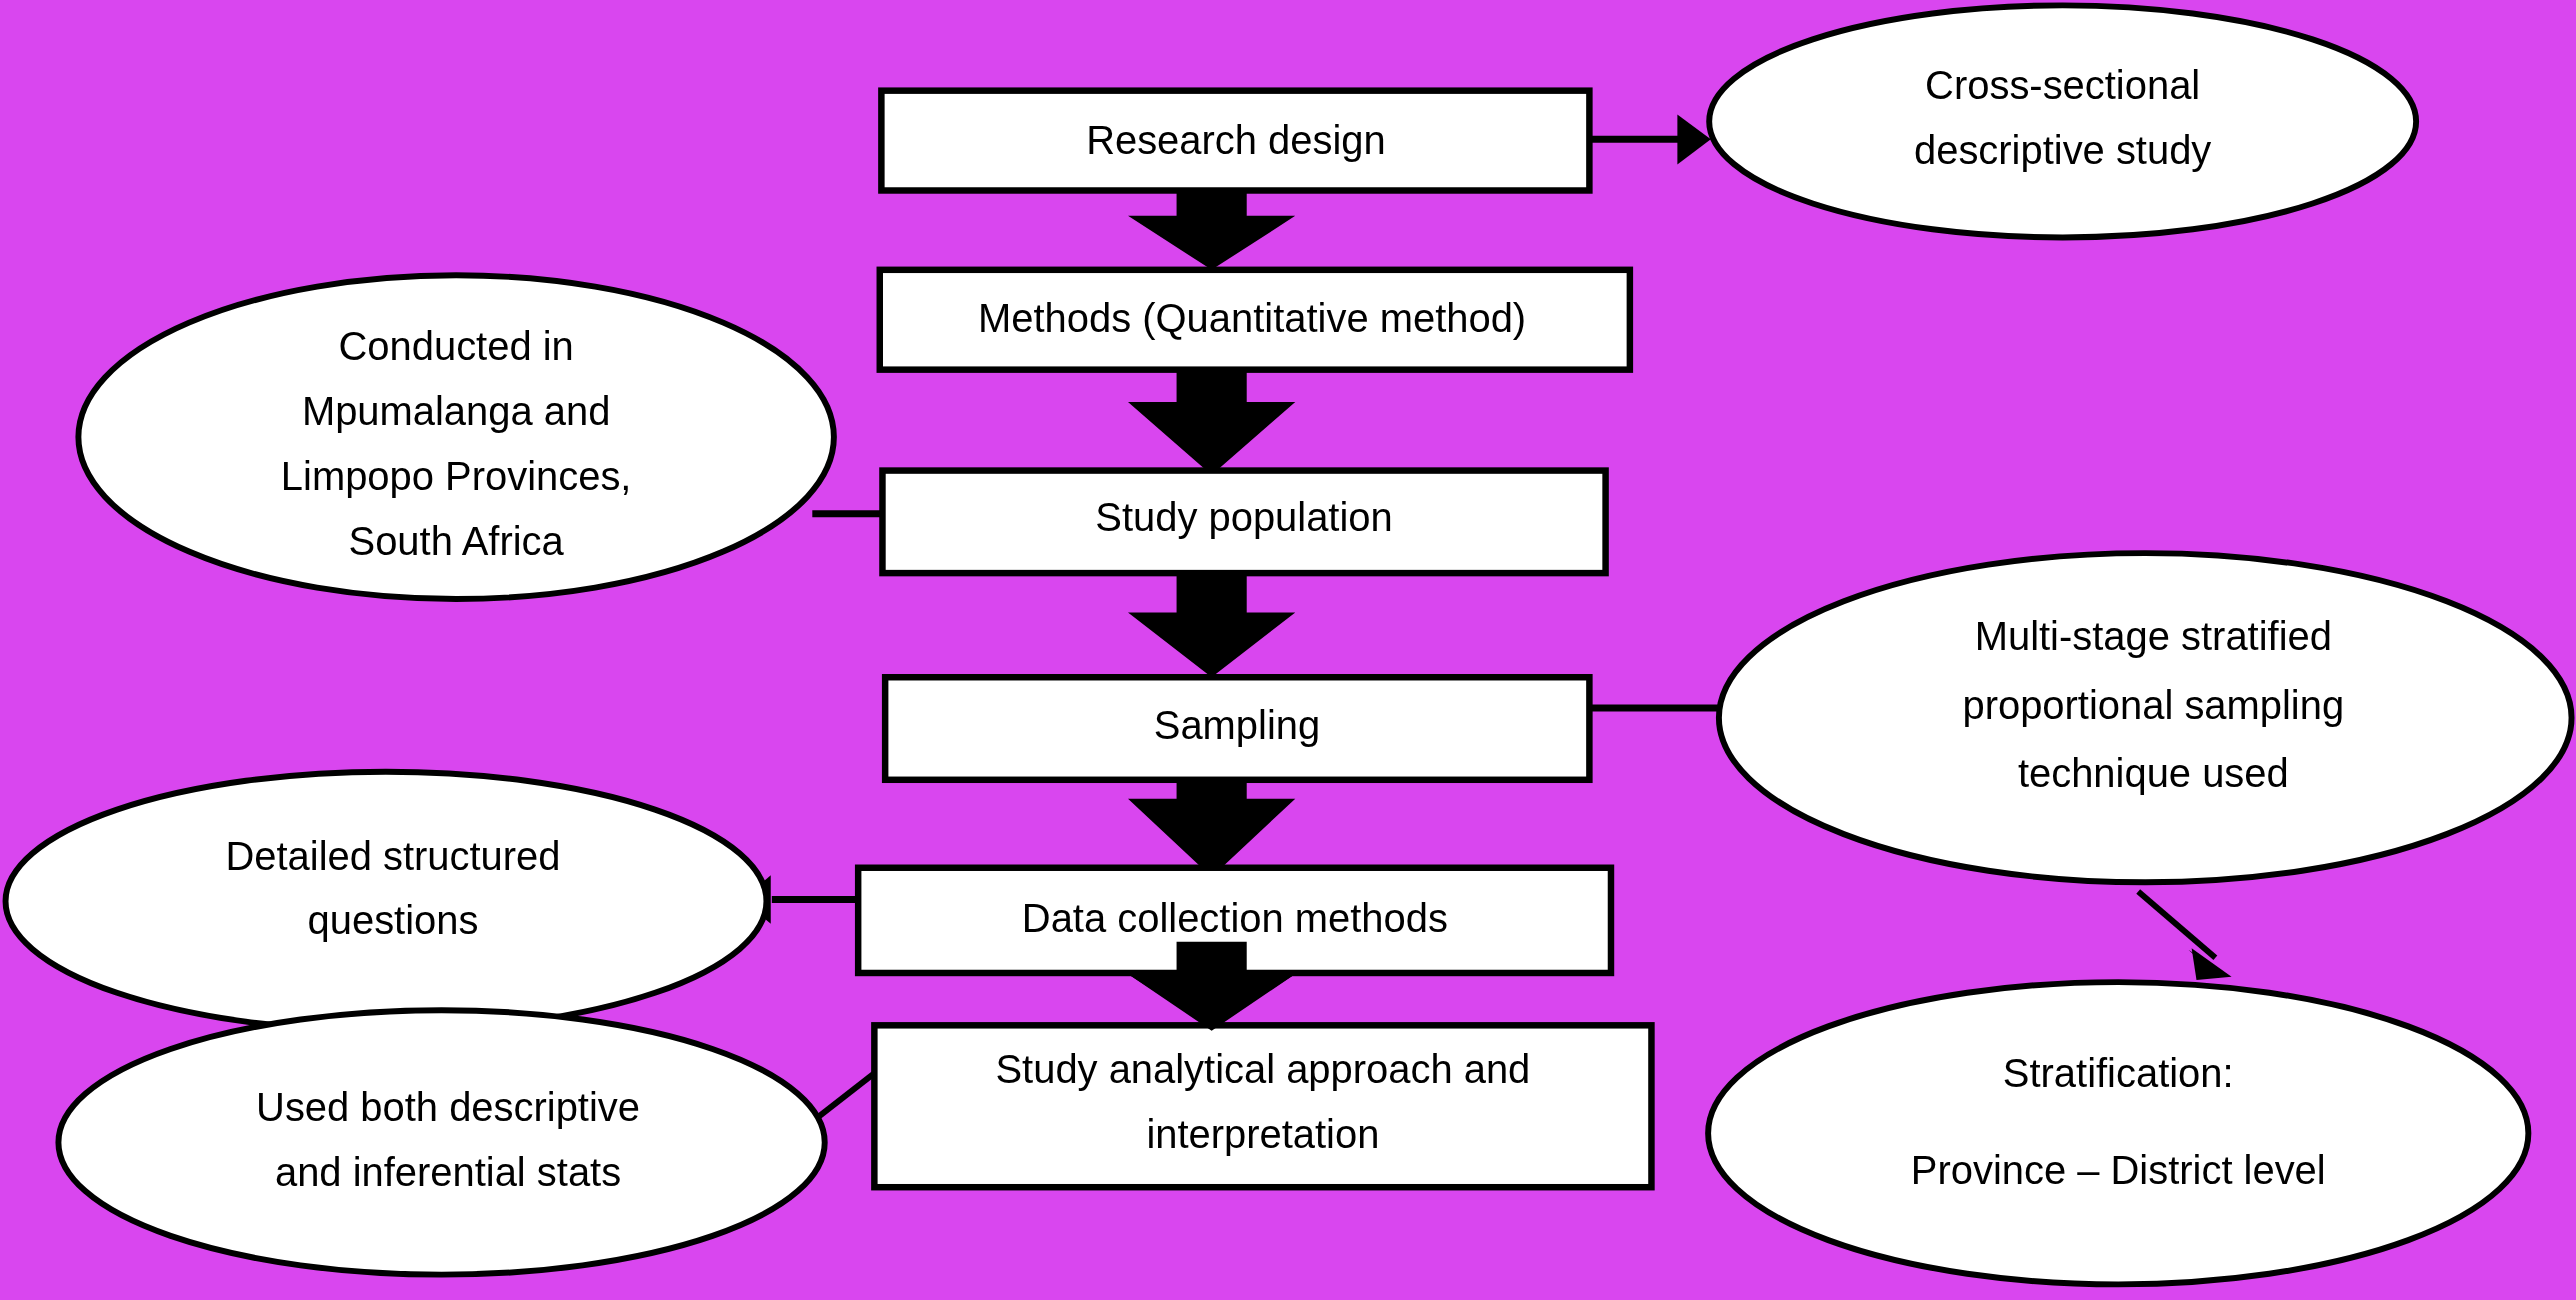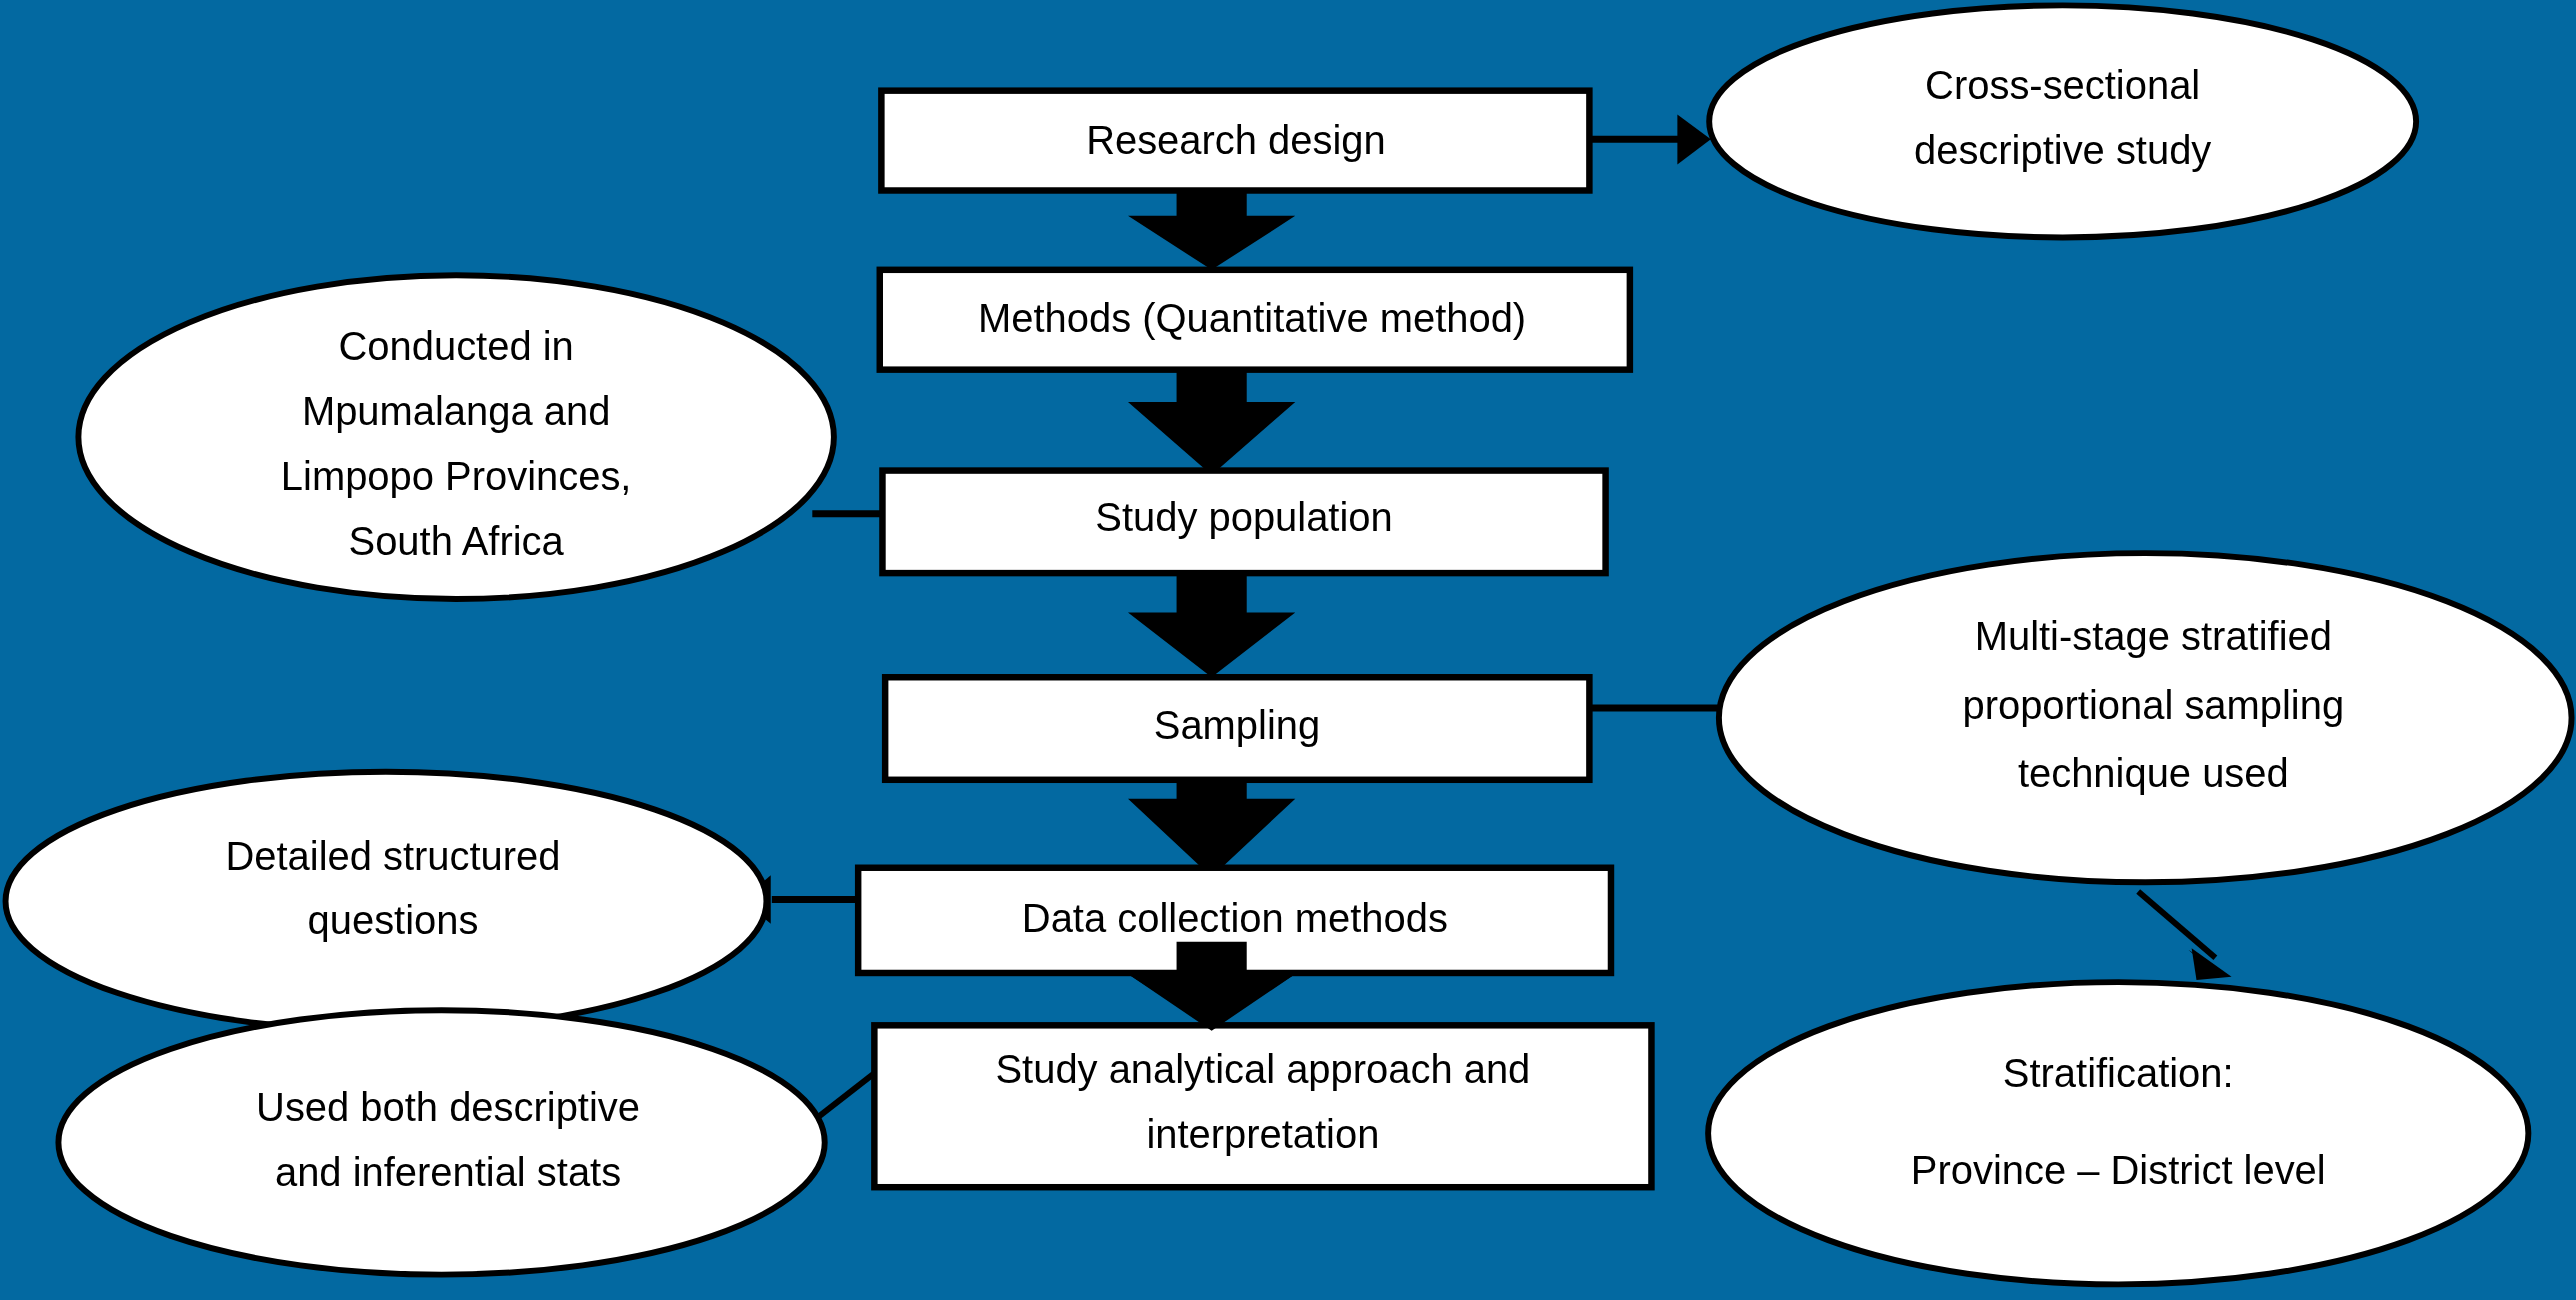"Cross-sectional" #canvas-wrap { background: #0369a1 -> #d946ef }
